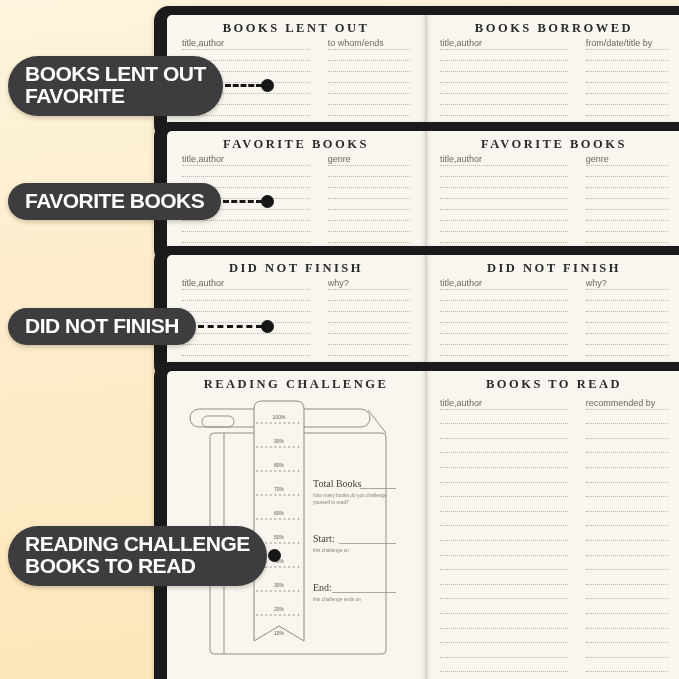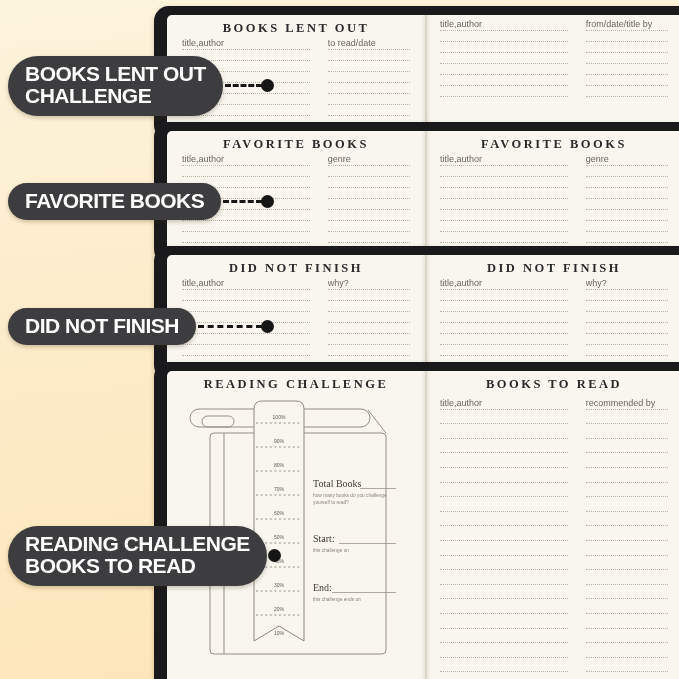"BOOKS BORROWED" div.page-title { html: none -> <div>BOOKS BORROWED</div> }
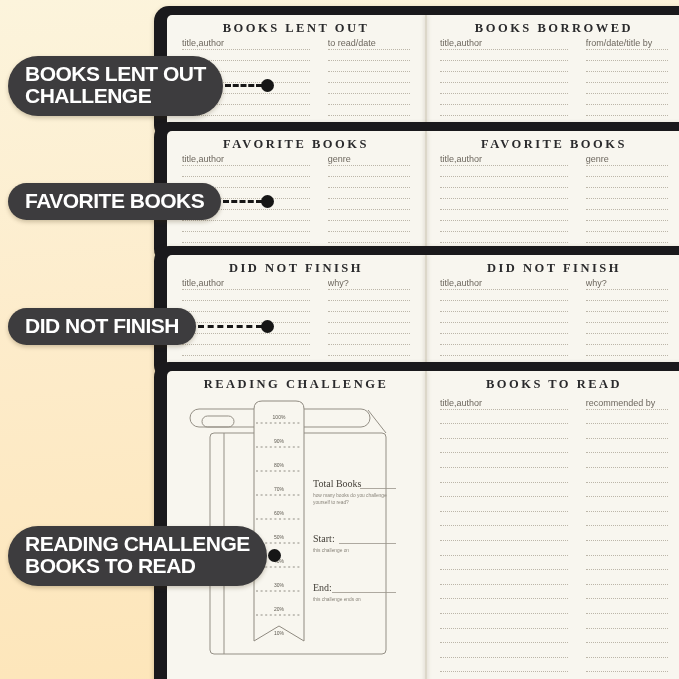"to read/date" div.cell { text: read/date -> whom/ends }
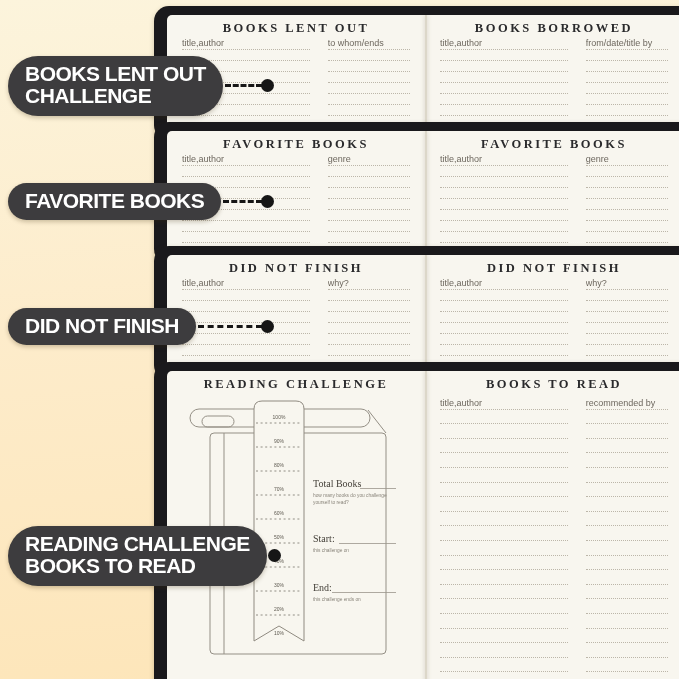"CHALLENGE" span.pl { text: CHALLENGE -> FAVORITE }
